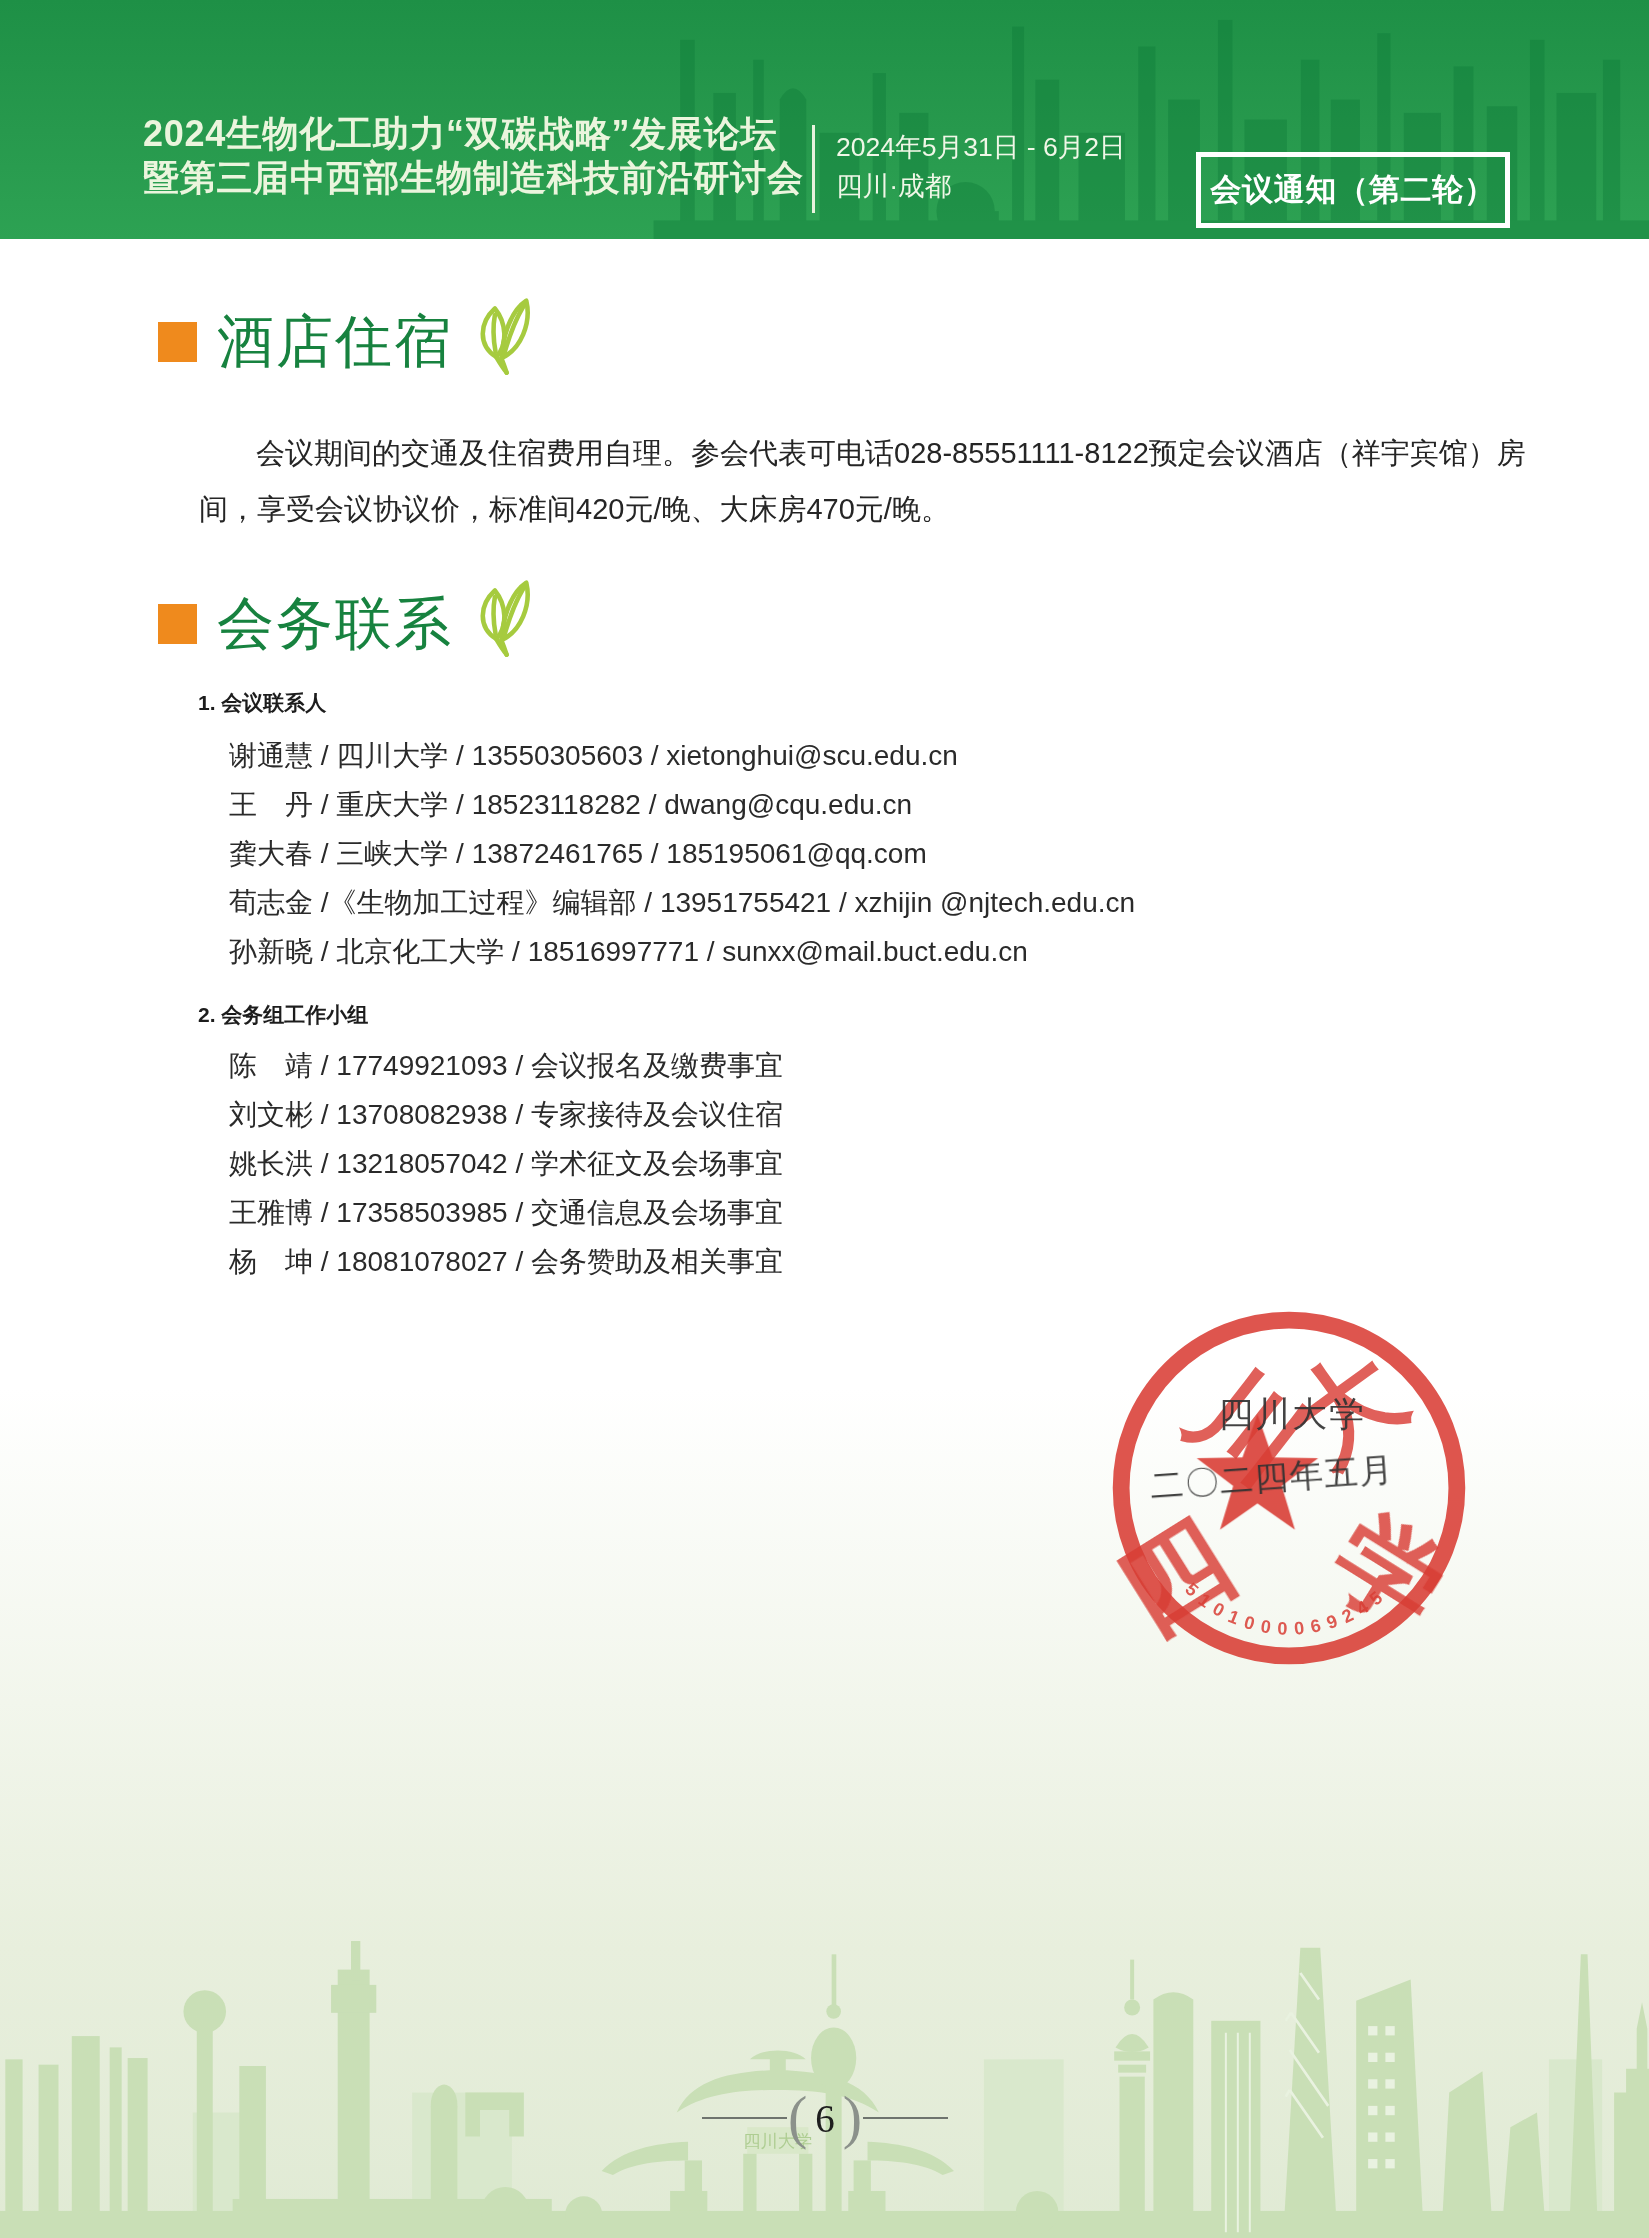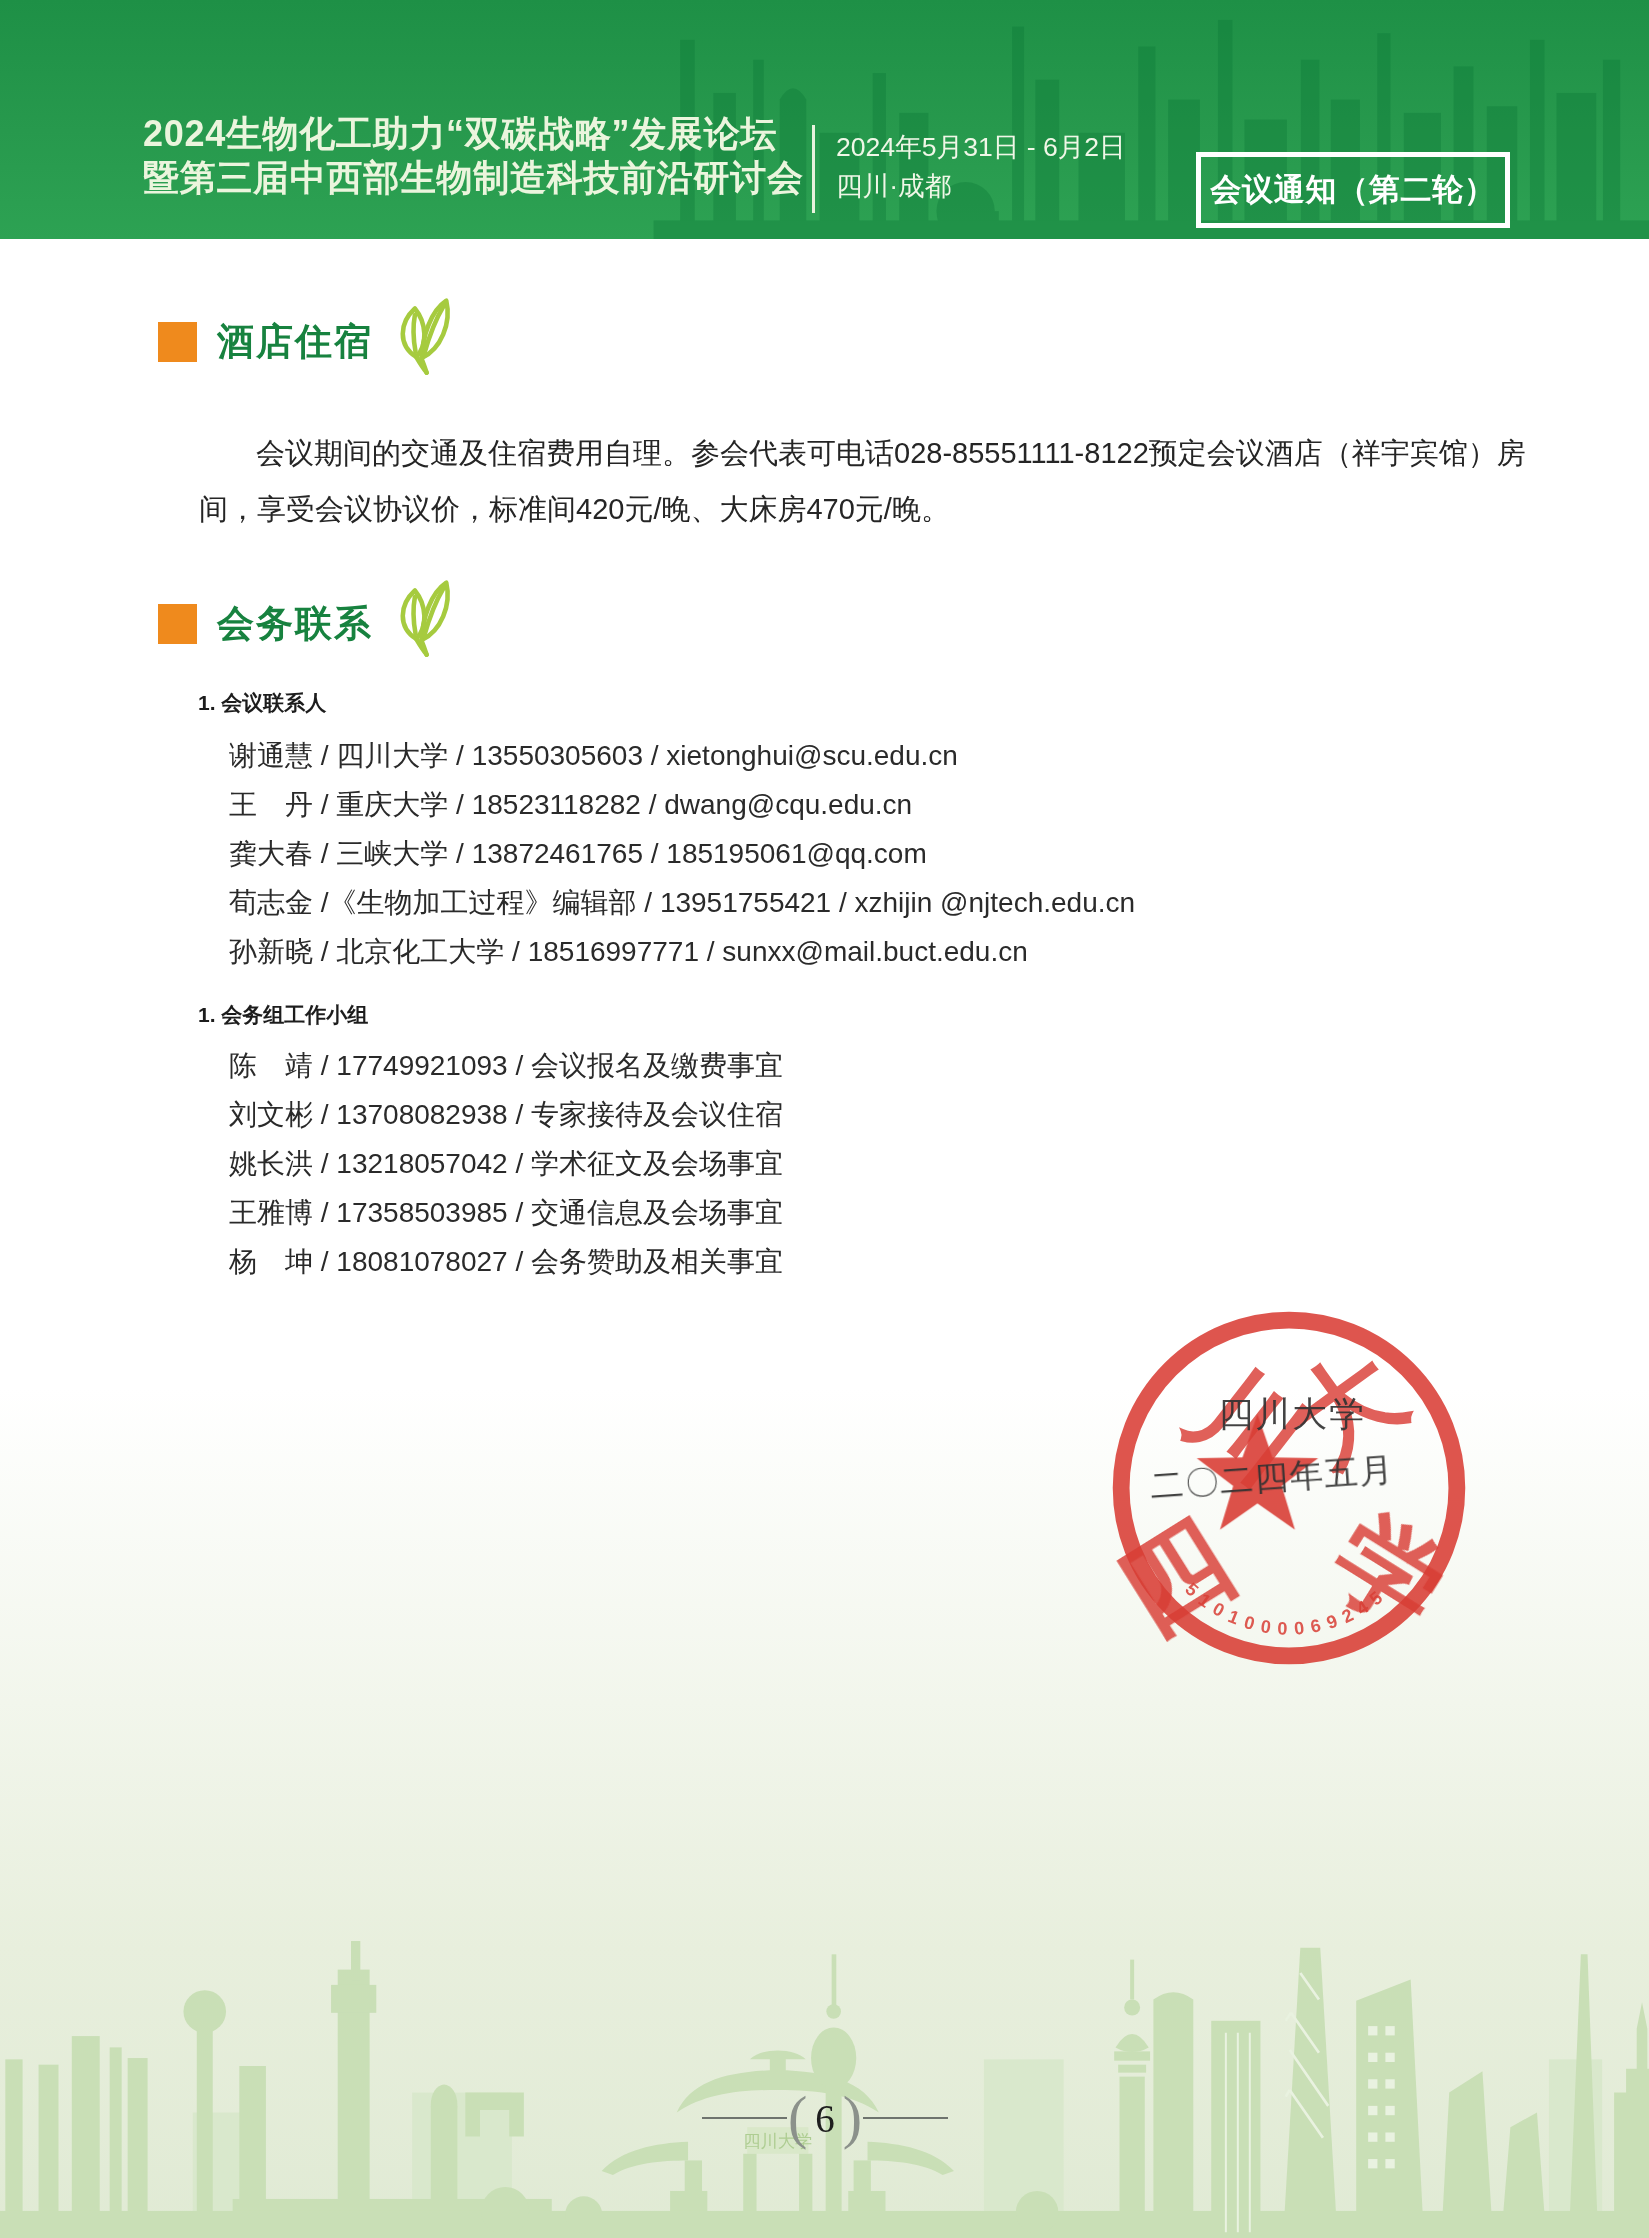"酒店住宿" .section-head .stitle { font-size: 37px -> 57px; font-weight: 700 -> 400 }
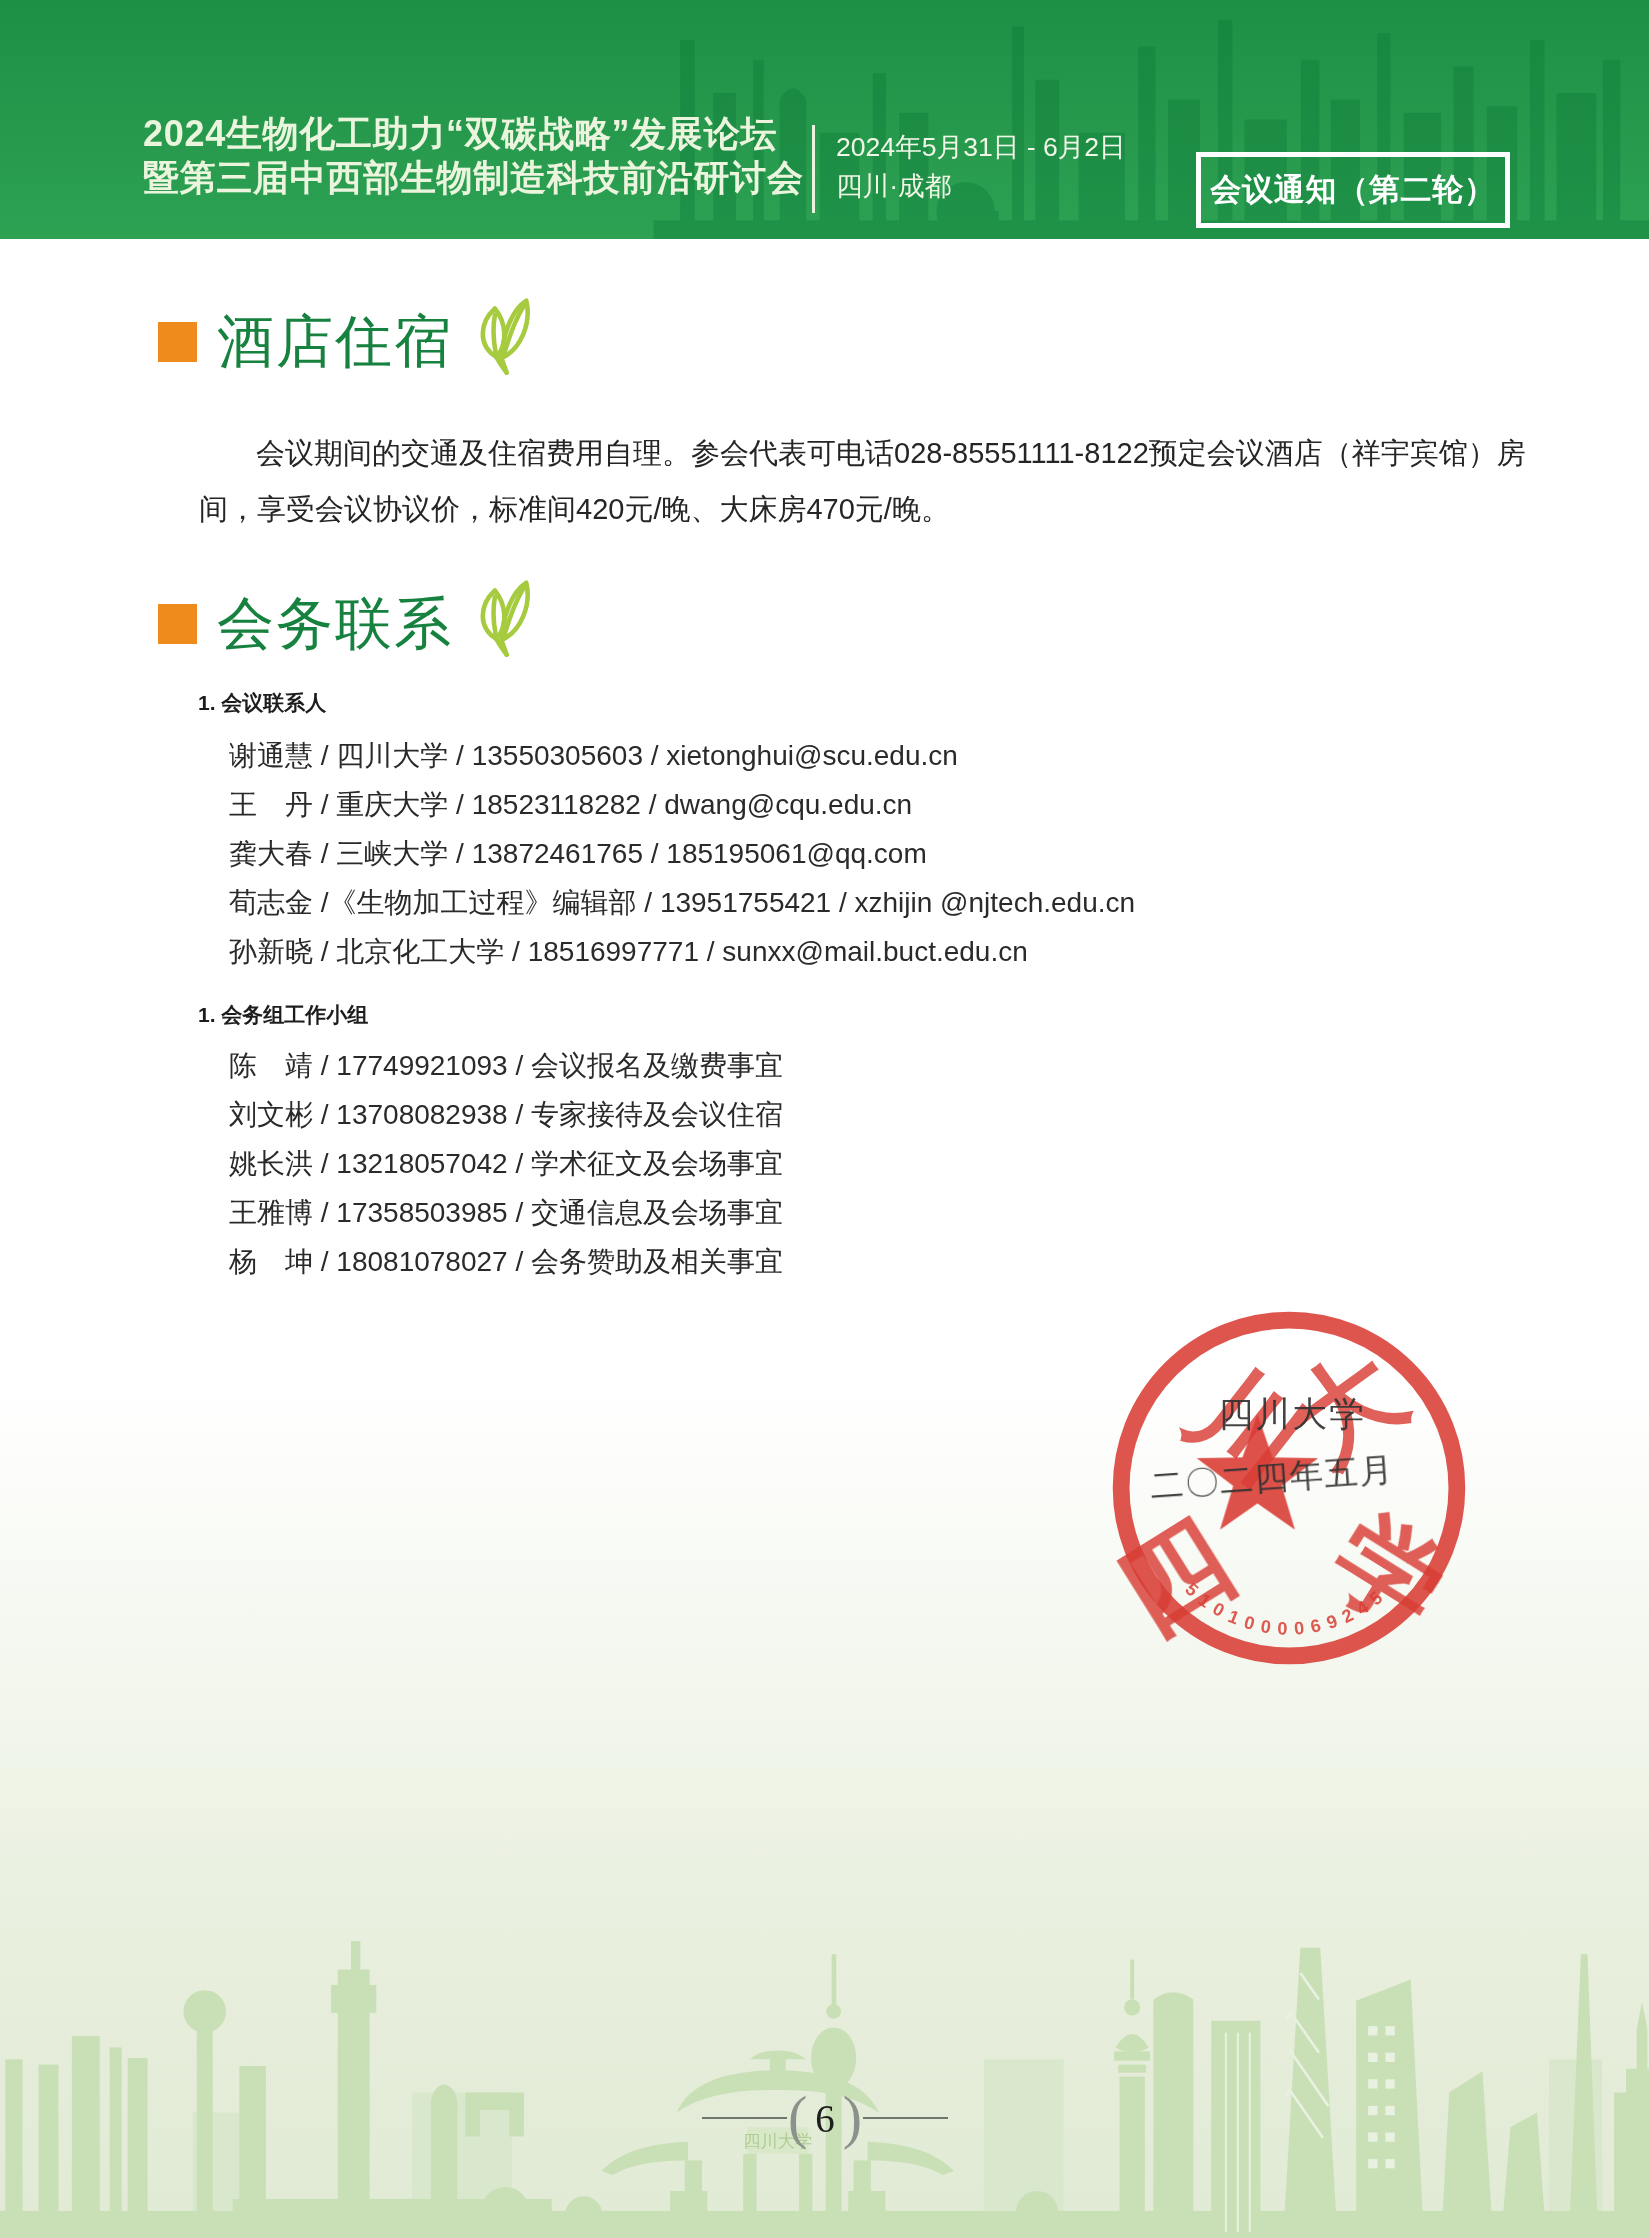"1. 会务组工作小组" div.group-heading { text: 1 -> 2 }
